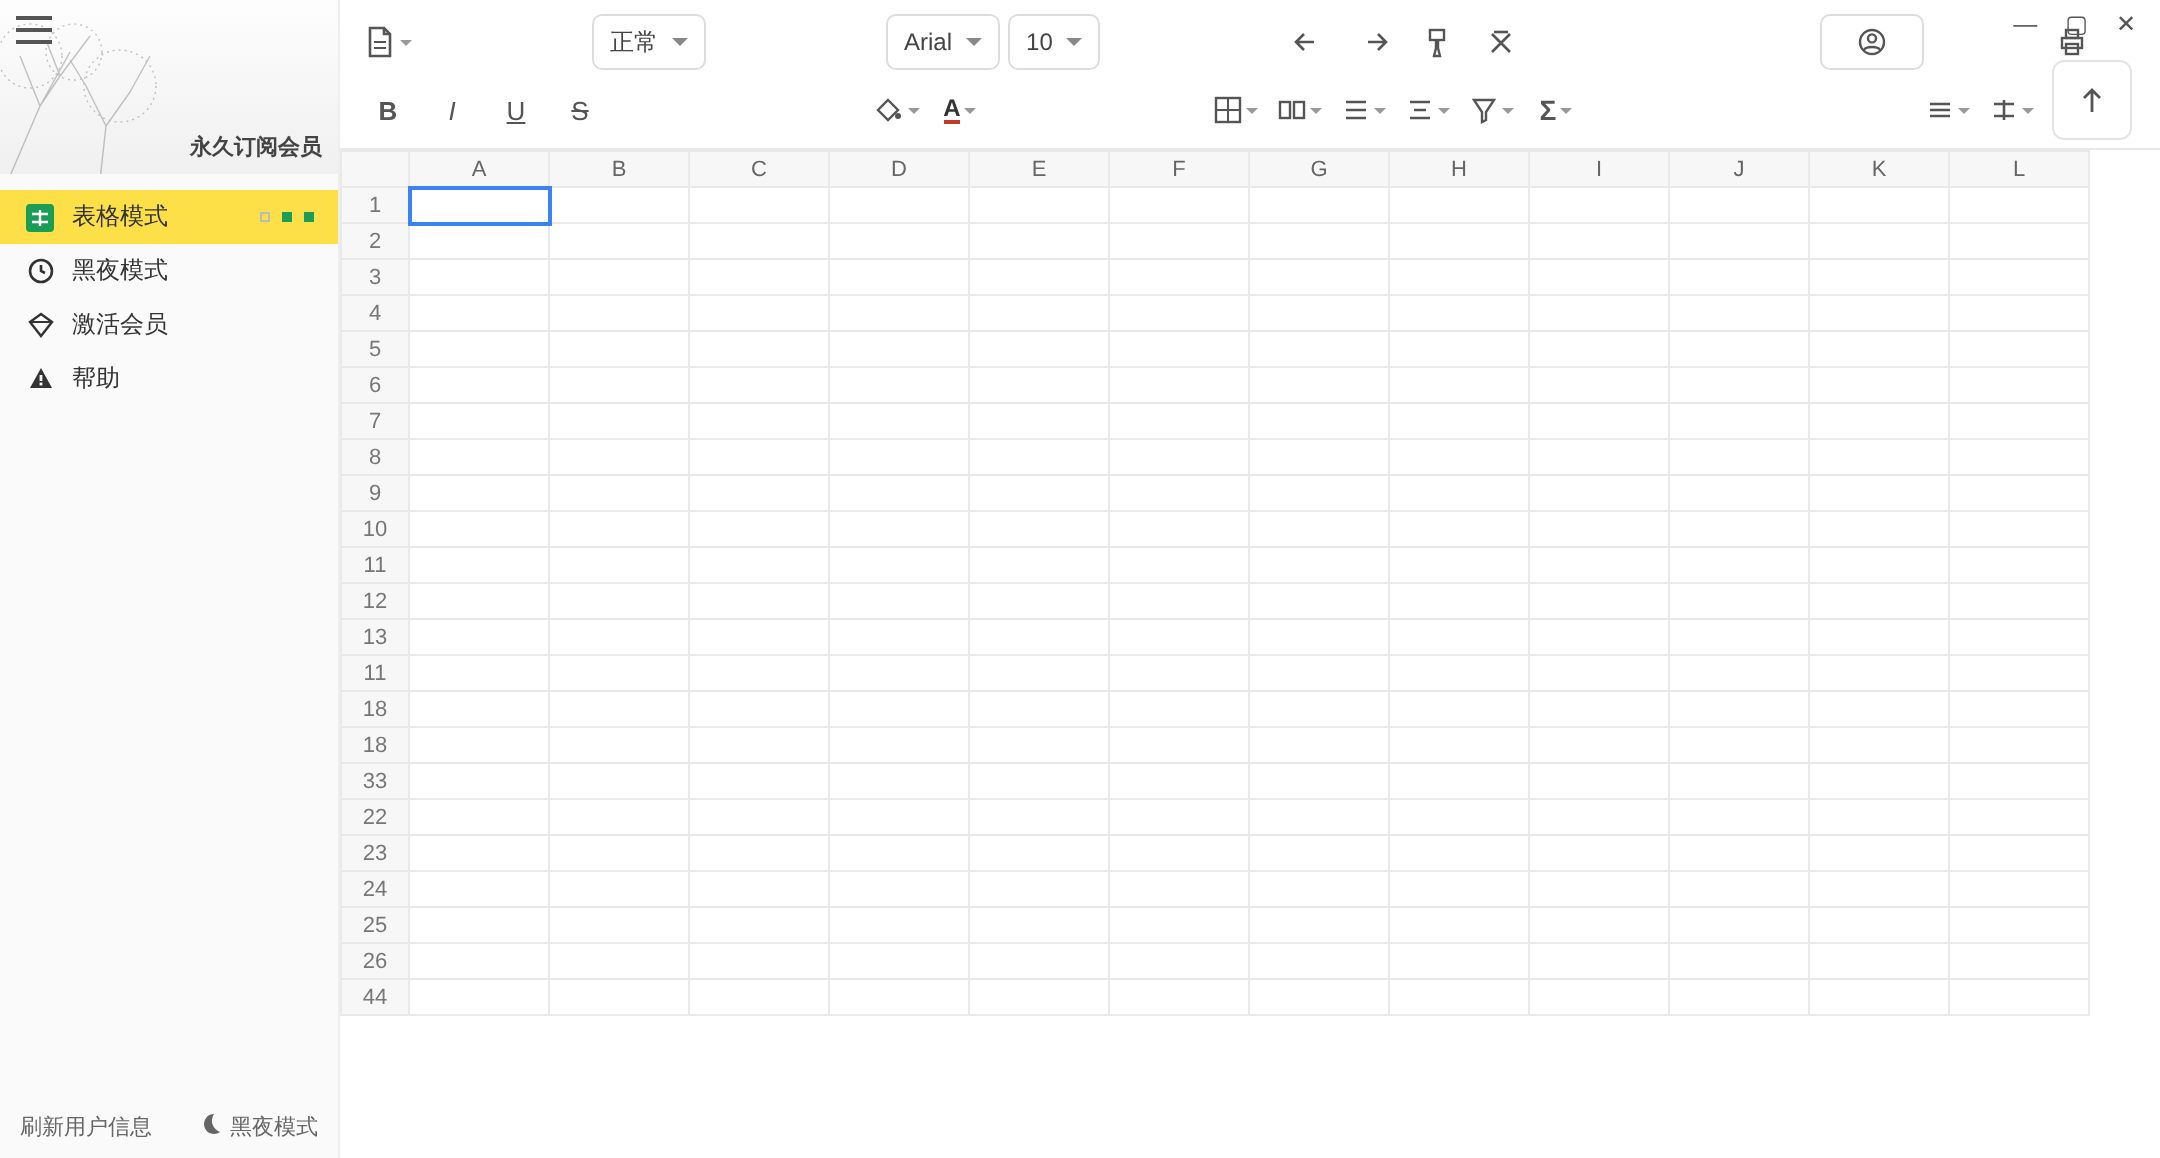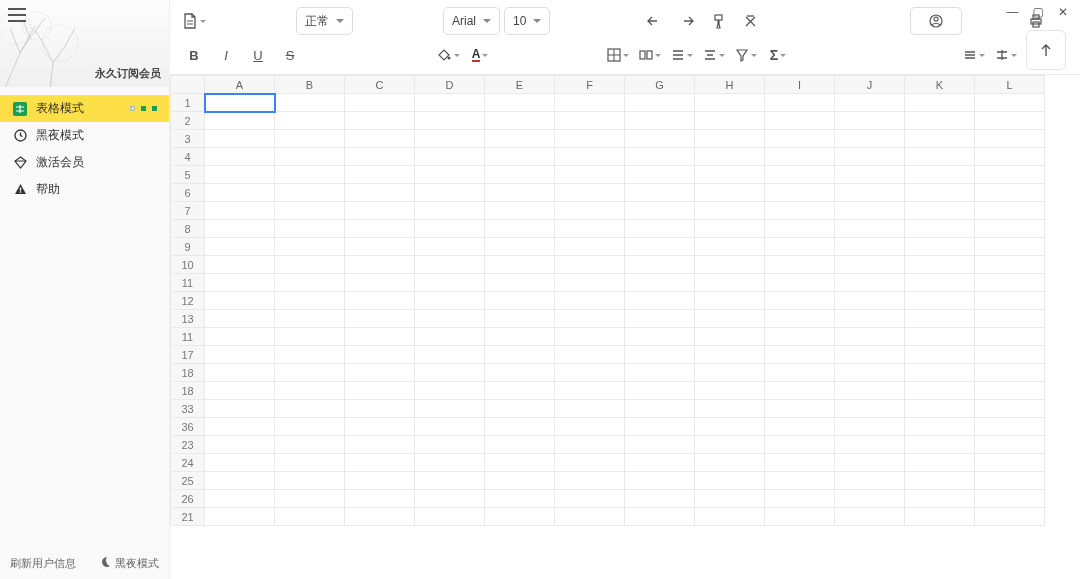"17" tr { html: <tr> <th>17</th> <td></td> <td></td> <td></td> <td></td> <td></td> <td></td> <td></td> <td></td> <td></td> <td></td> <td></td> <td></td> </tr> -> none }
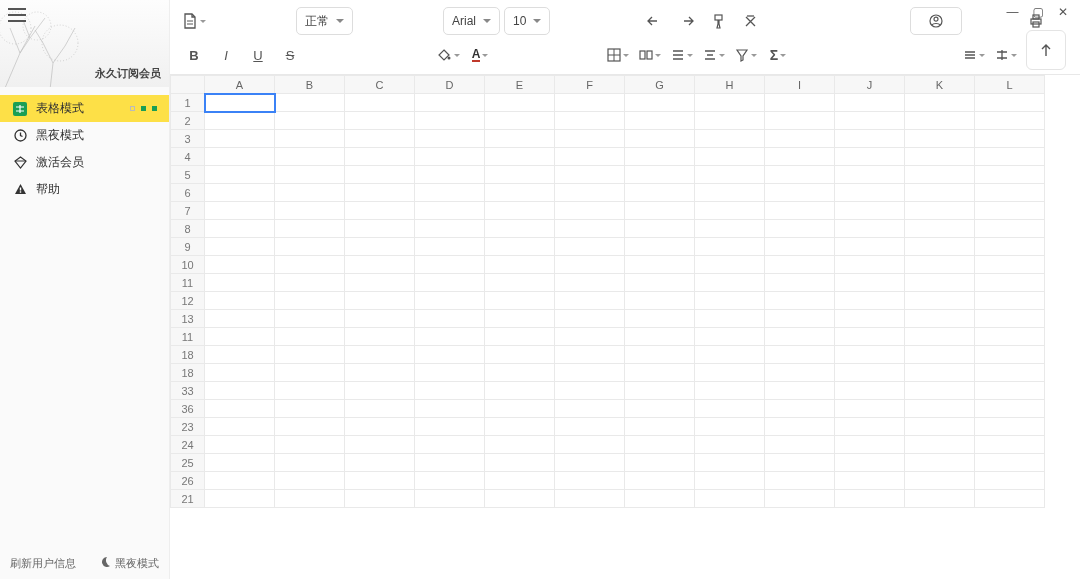"36" th.rowh { text: 36 -> 22 }
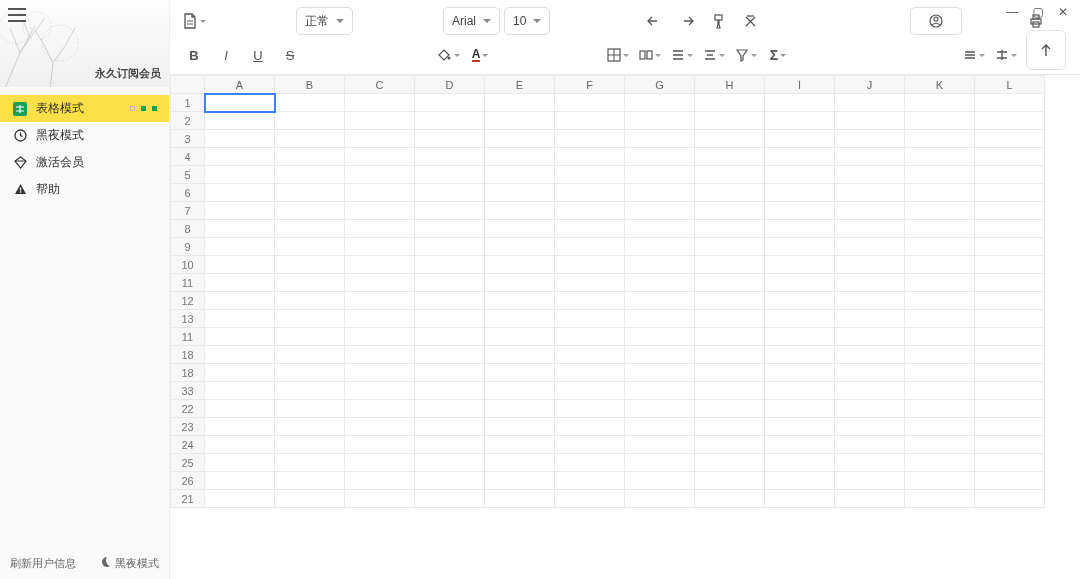"21" th.rowh { text: 21 -> 44 }
